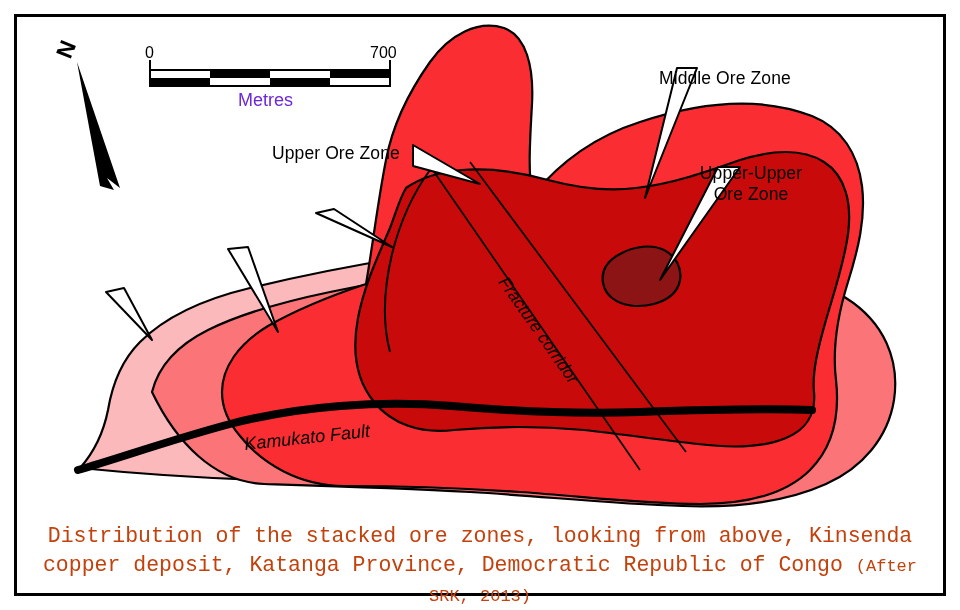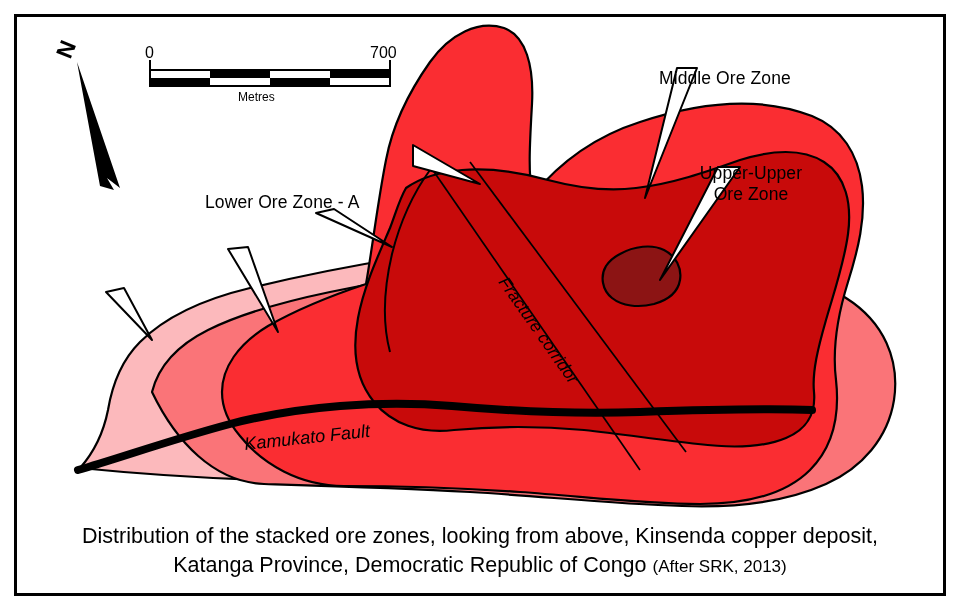"Metres" #metres { color: #000000 -> #6d28d9; font-size: 12px -> 18px }
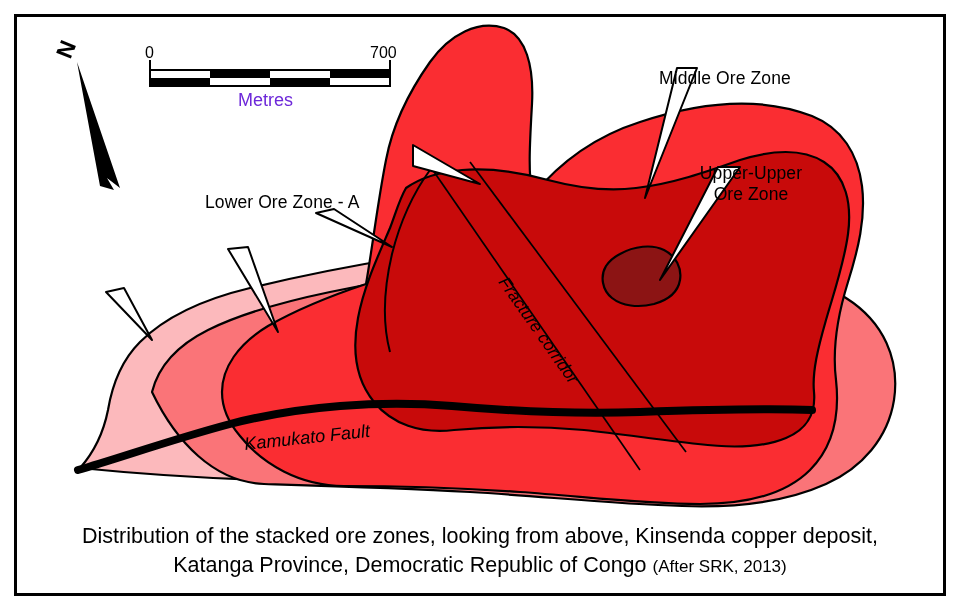"Upper Ore Zone" div.lbl { html: none -> <div>Upper Ore Zone</div> }
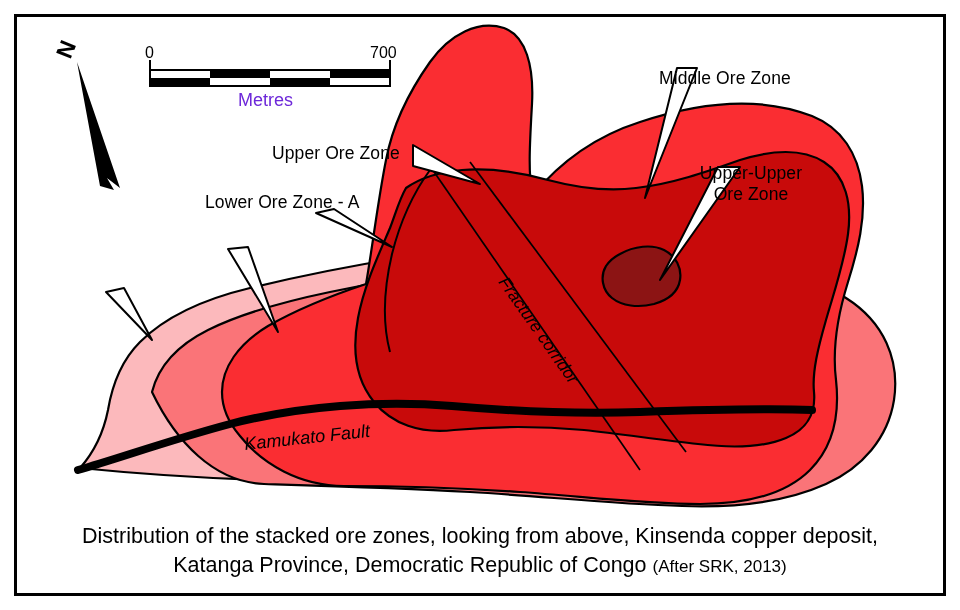"Lower Ore Zone - A" div.lbl { html: <div>Lower Ore Zone - A</div> -> none }
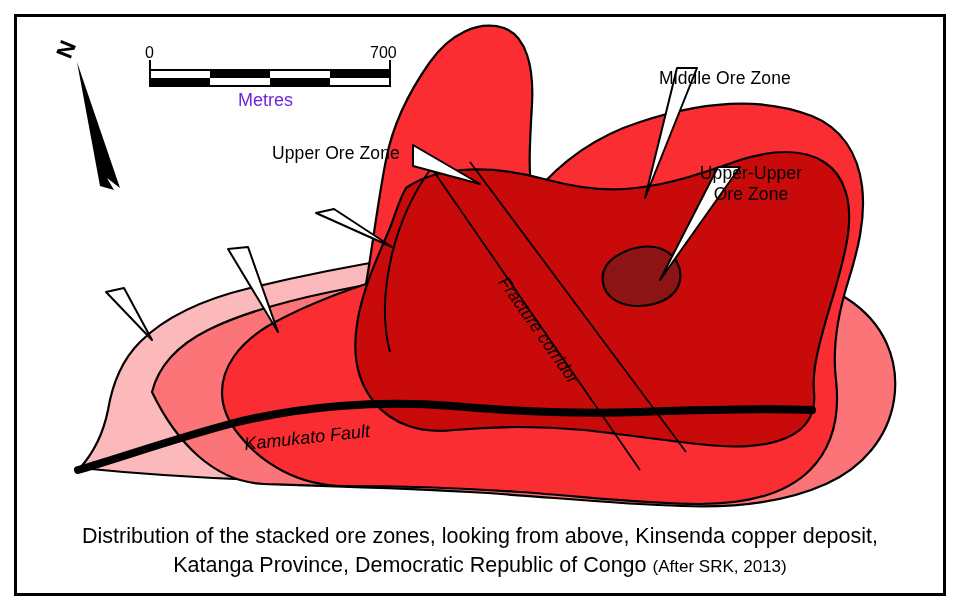"Distribution of the stacked ore" #caption { color: #000000 -> #c2410c; font-family: none -> Liberation Mono, monospace }
